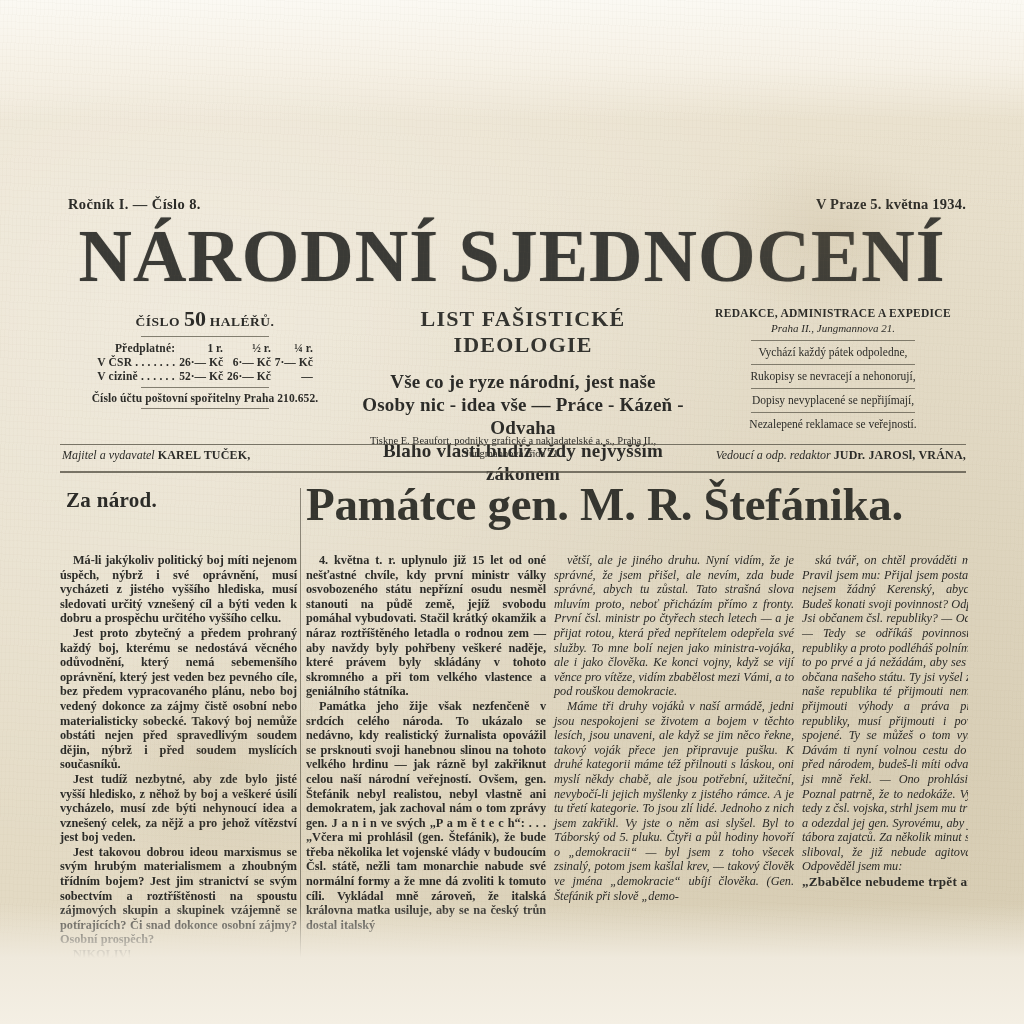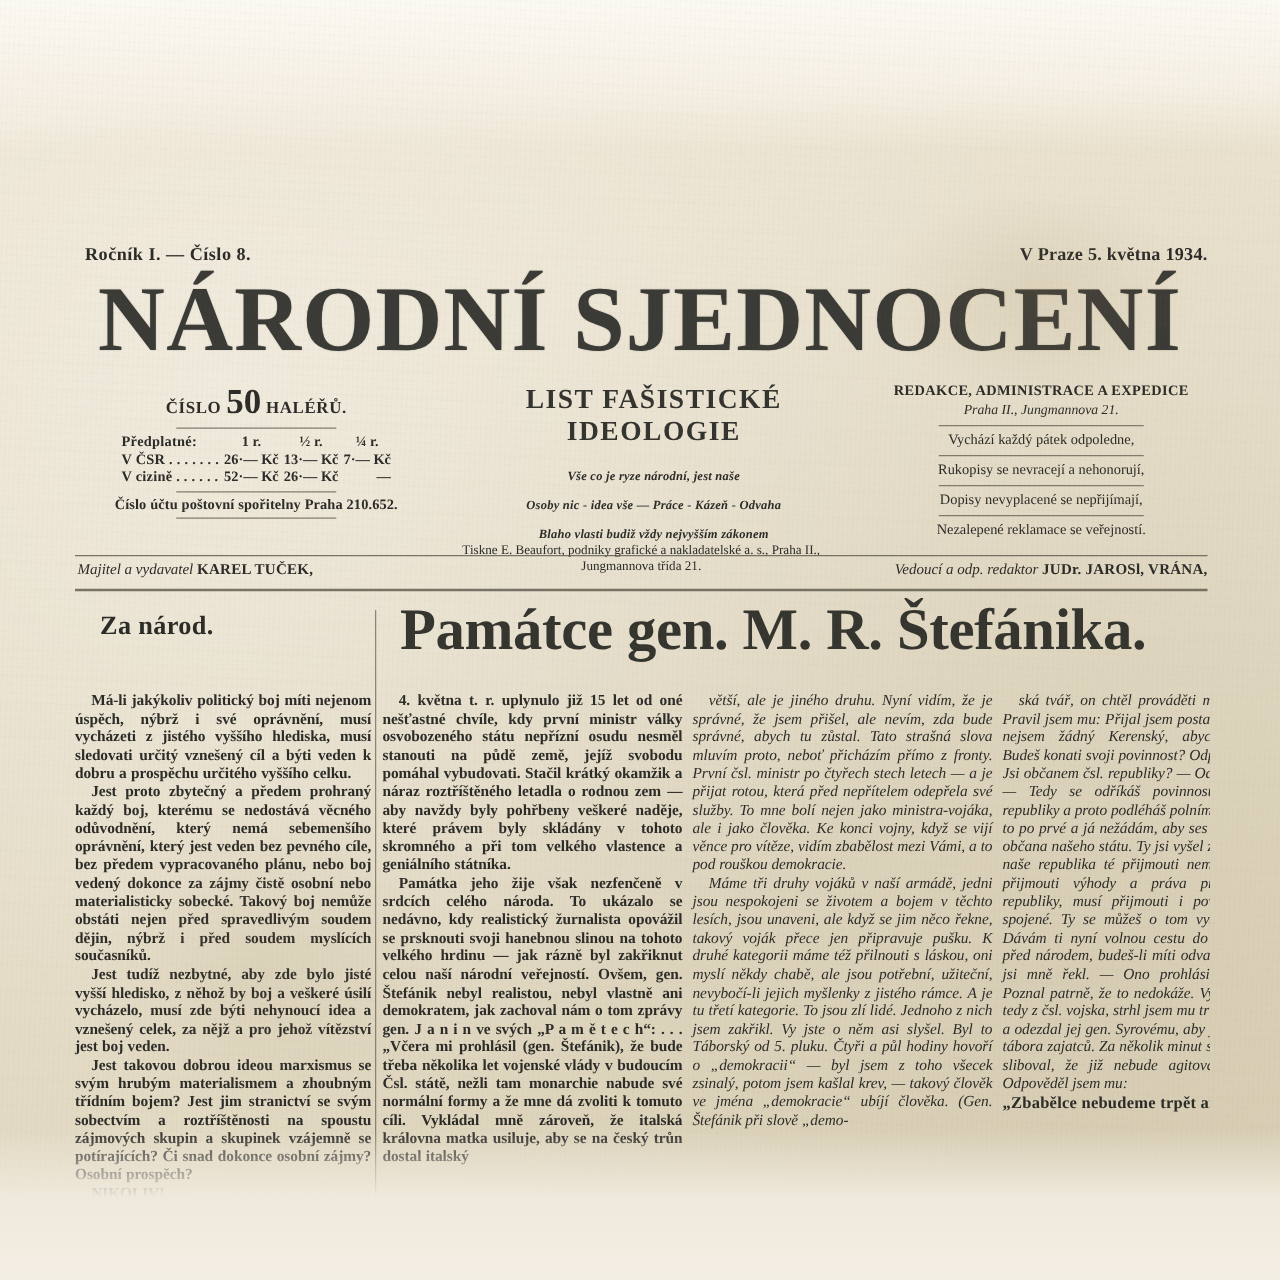"50" .price-head .big { font-size: 28px -> 22px }
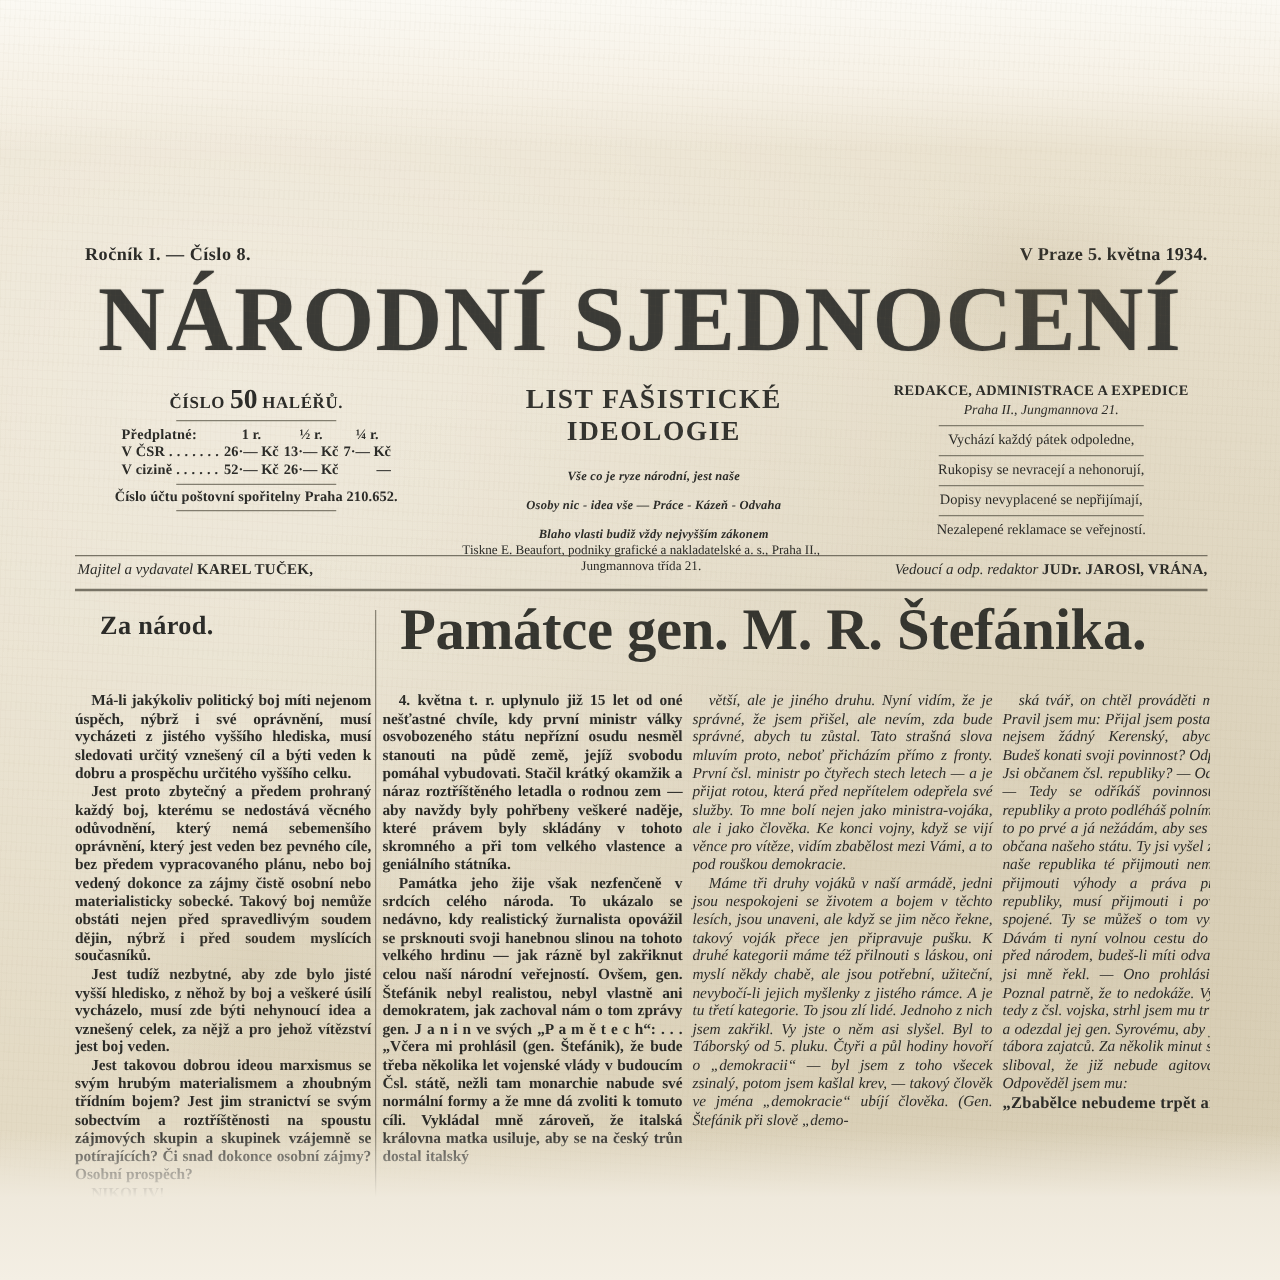"Předplatné:" table.subs tr.head td { text-align: none -> right }
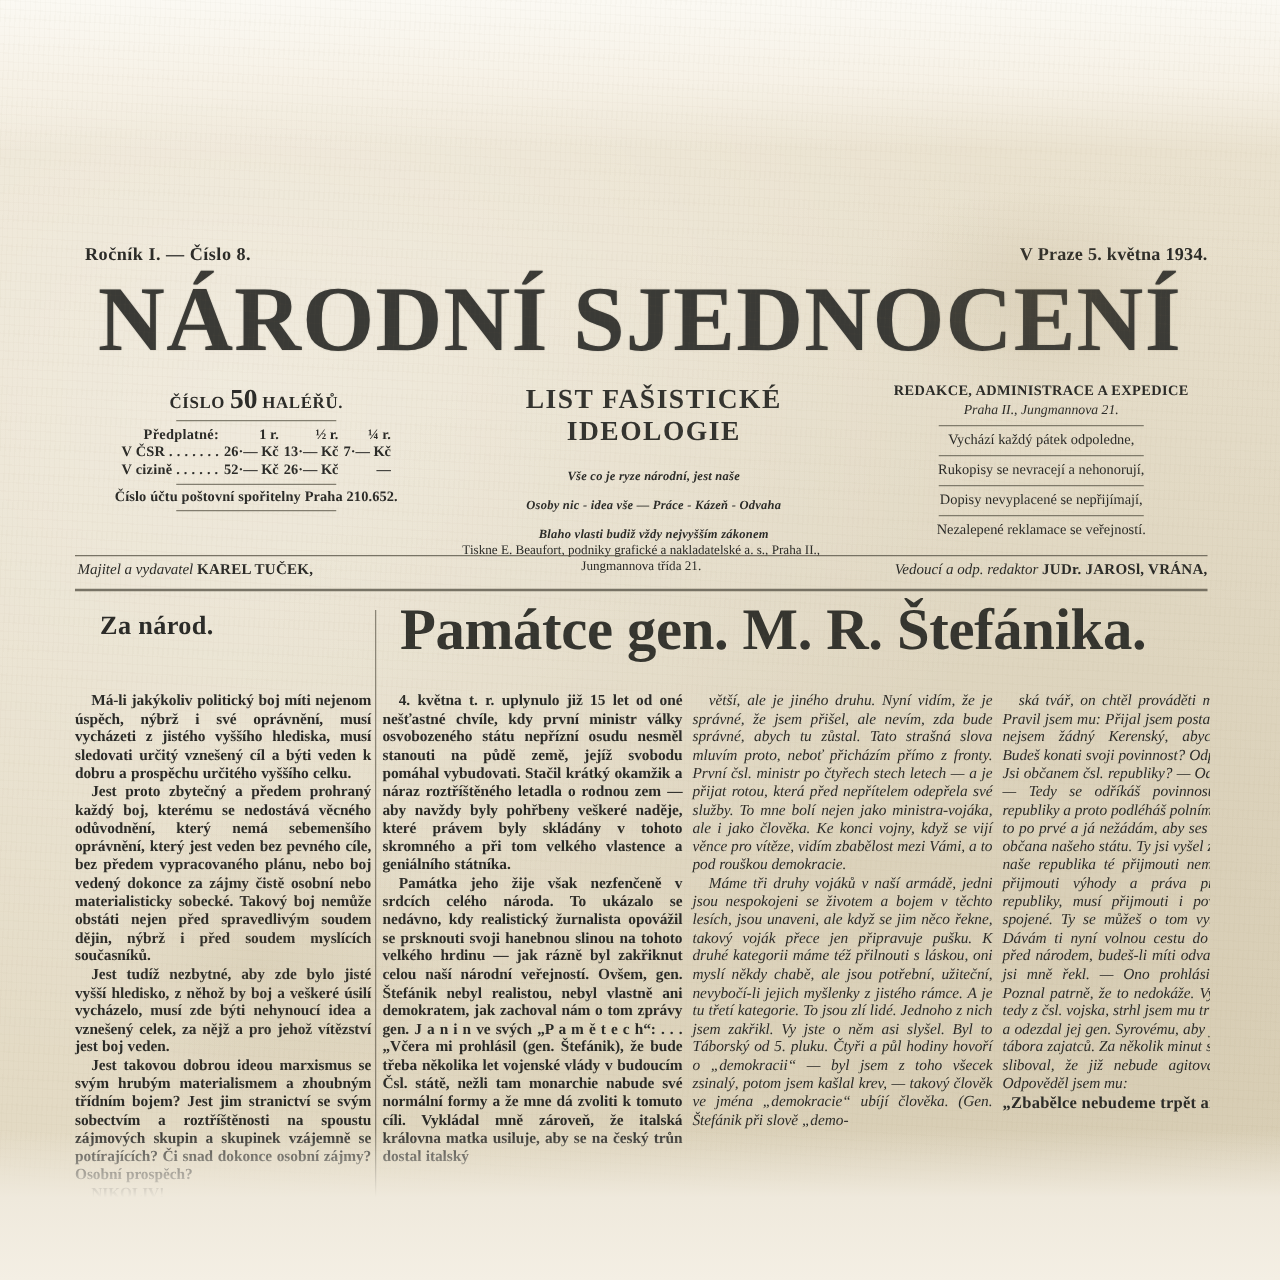"13·— Kč" td.val { text: 13 -> 6 }
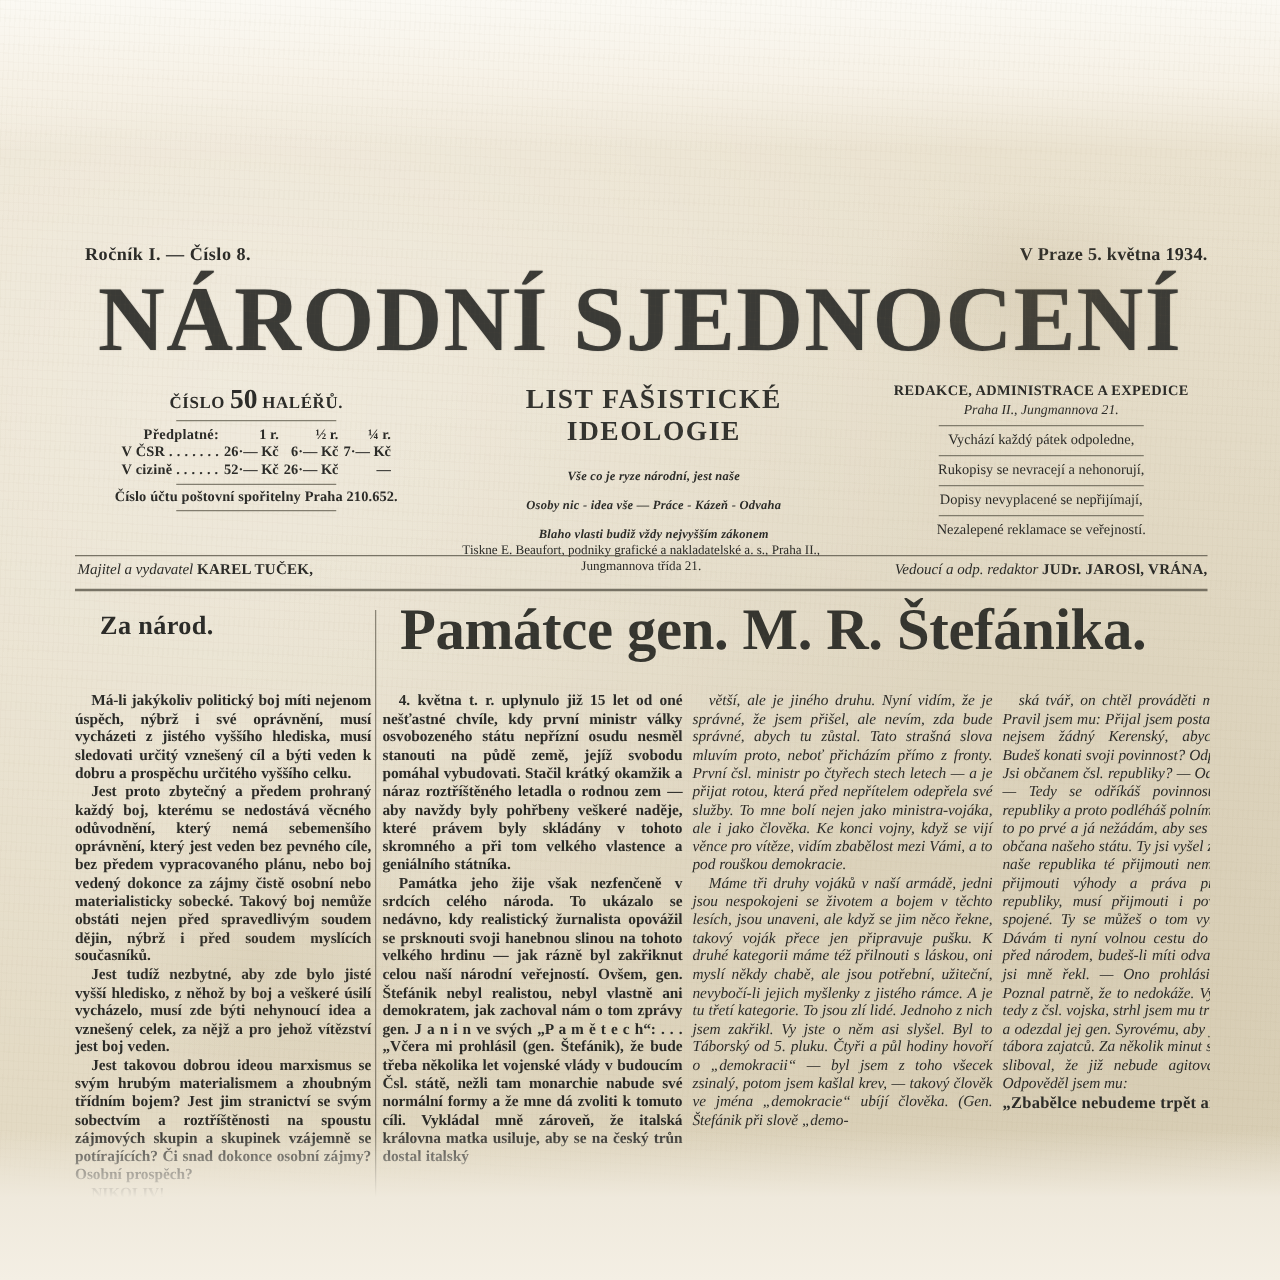"Vše co je ryze národní," .slogan { font-size: 10px -> 19px; font-style: italic -> none }
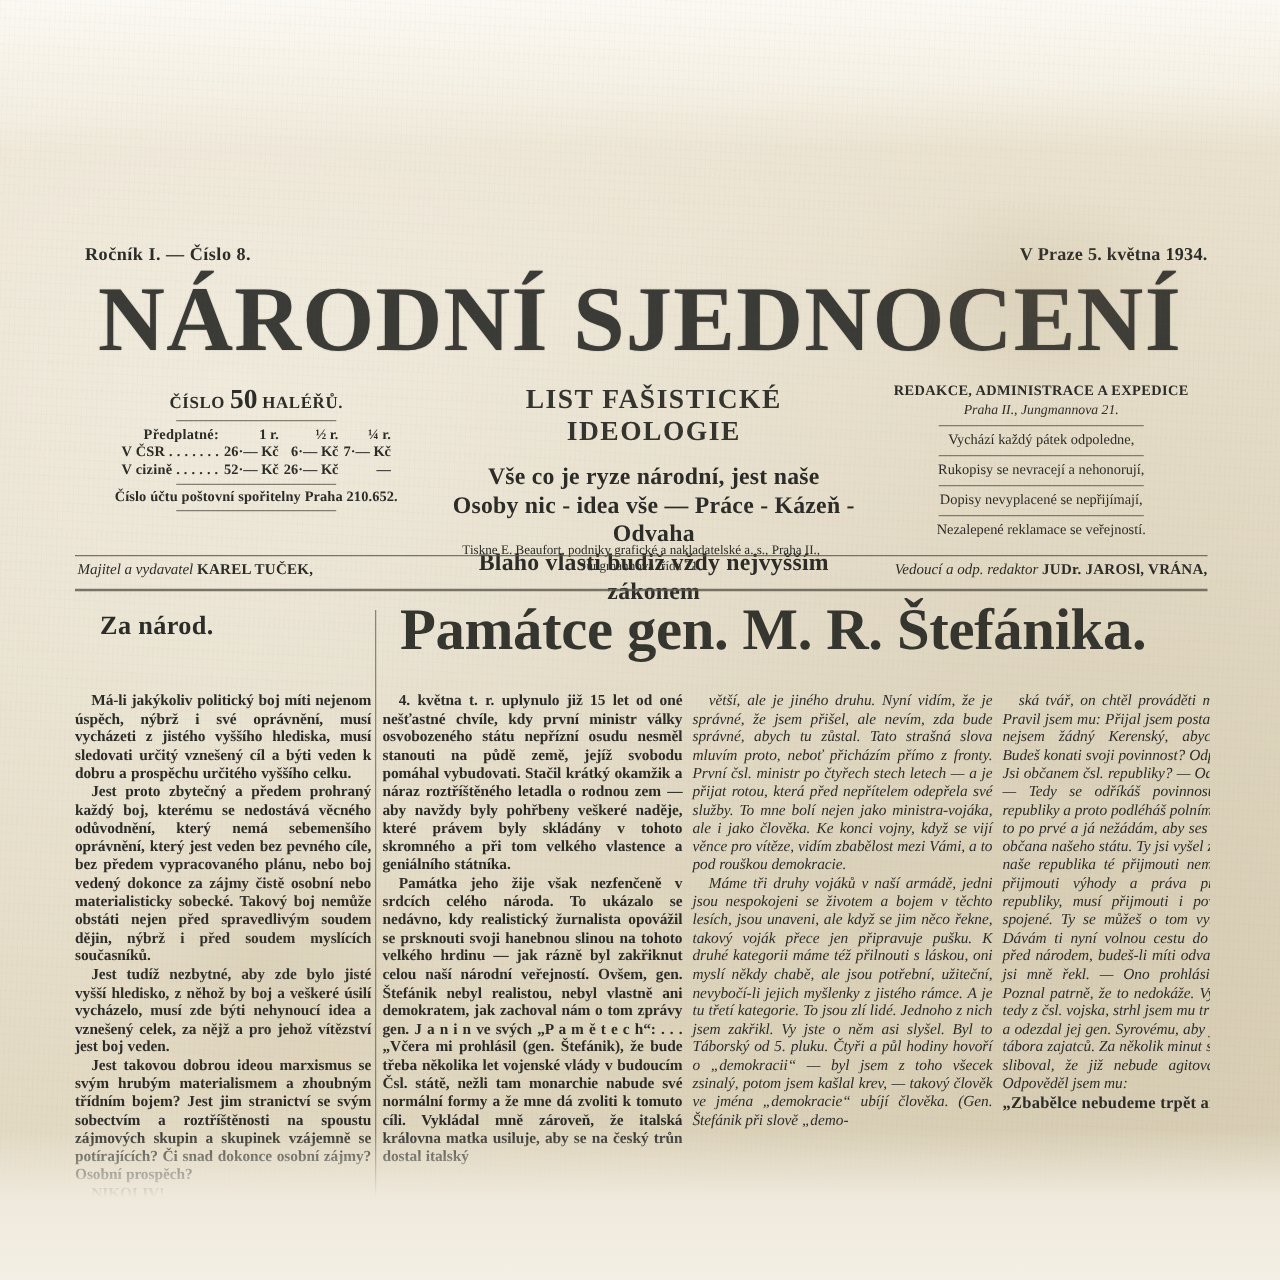"Za národ." .head2 { left: 16px -> 2px }
